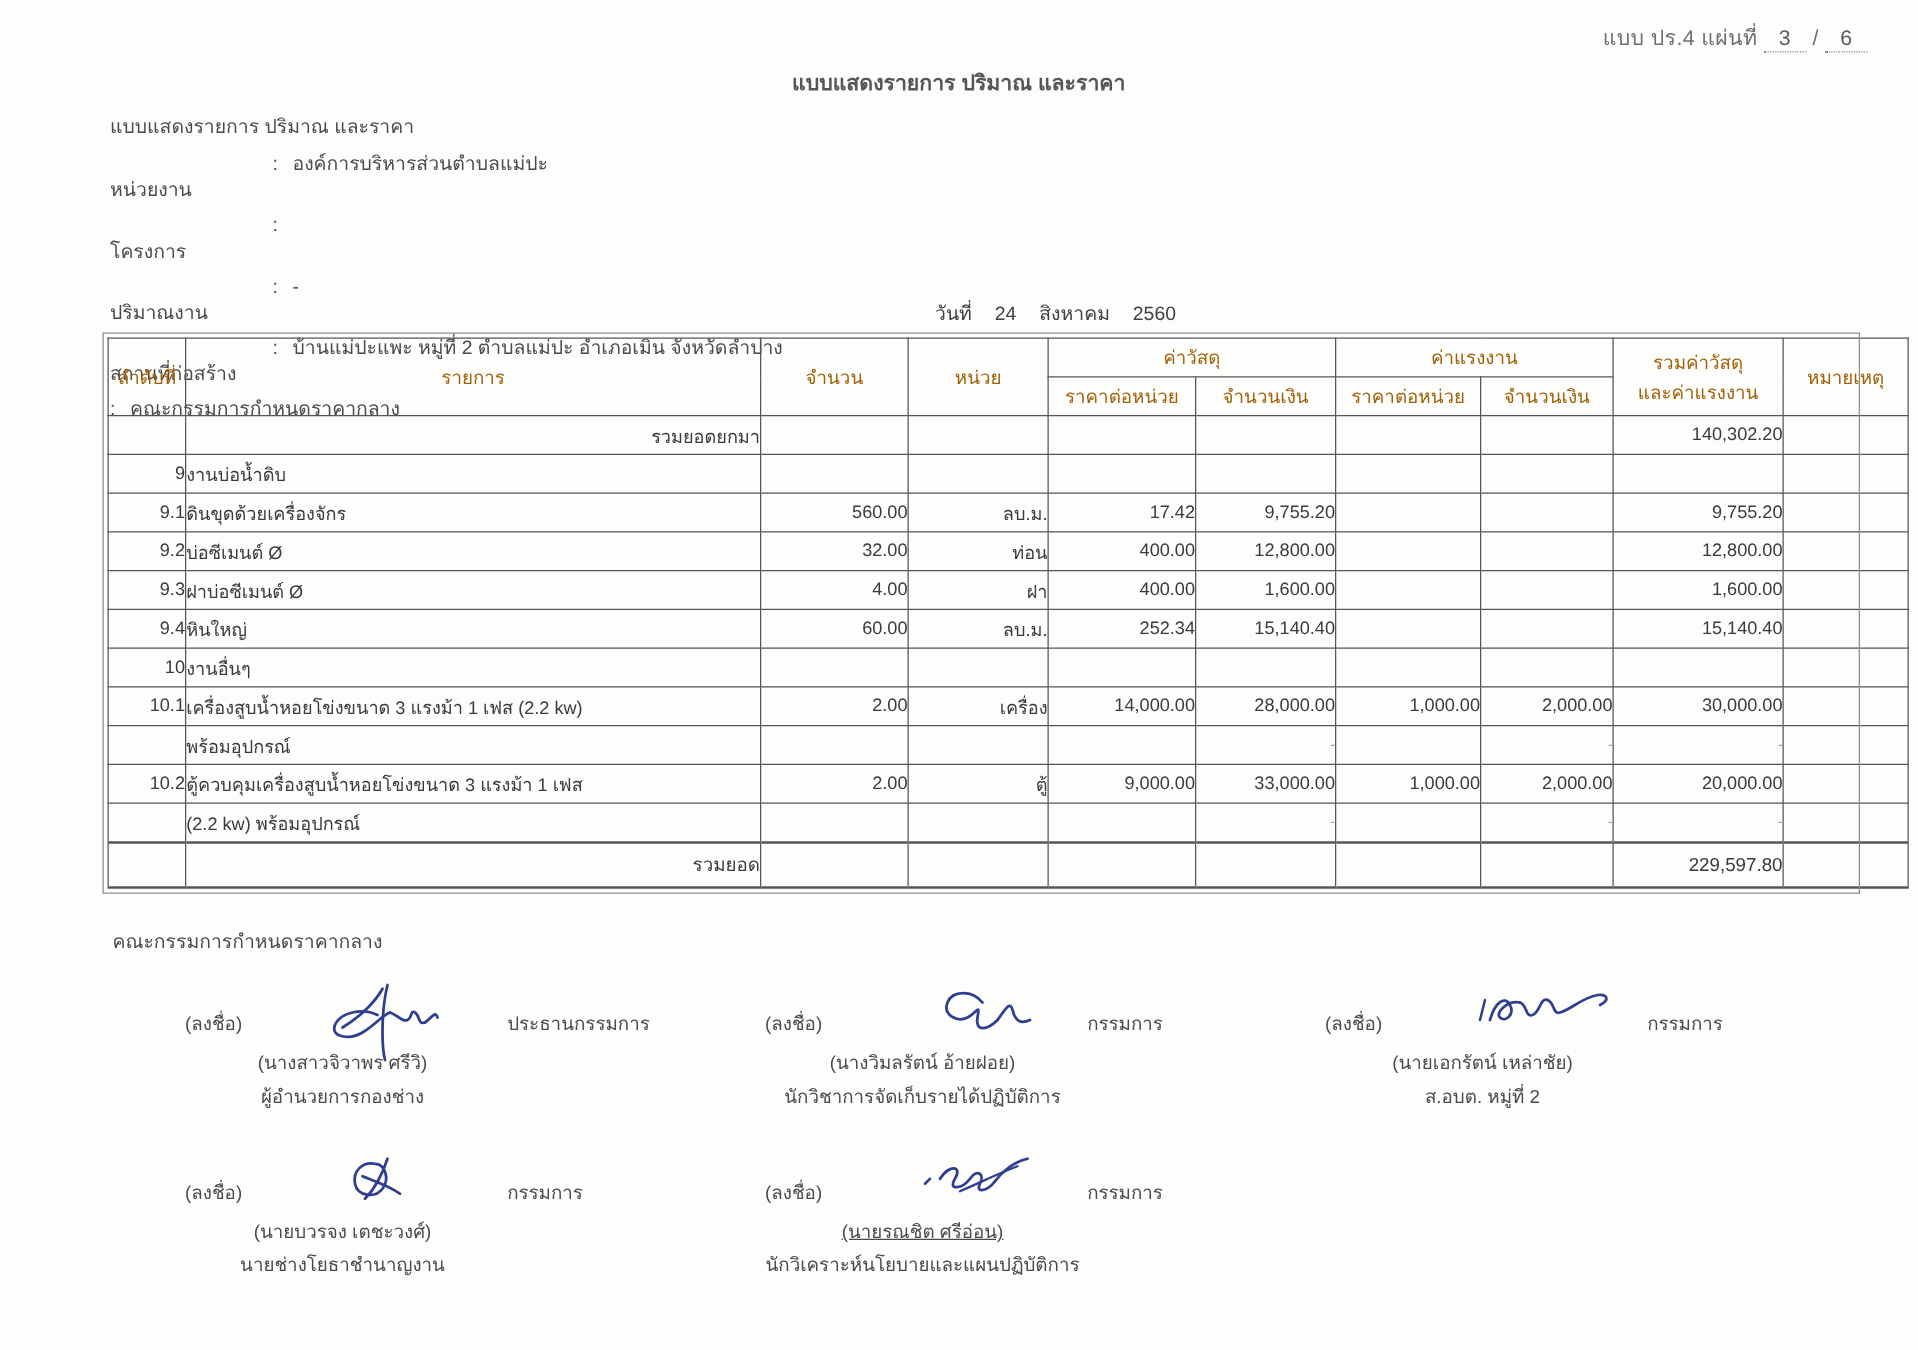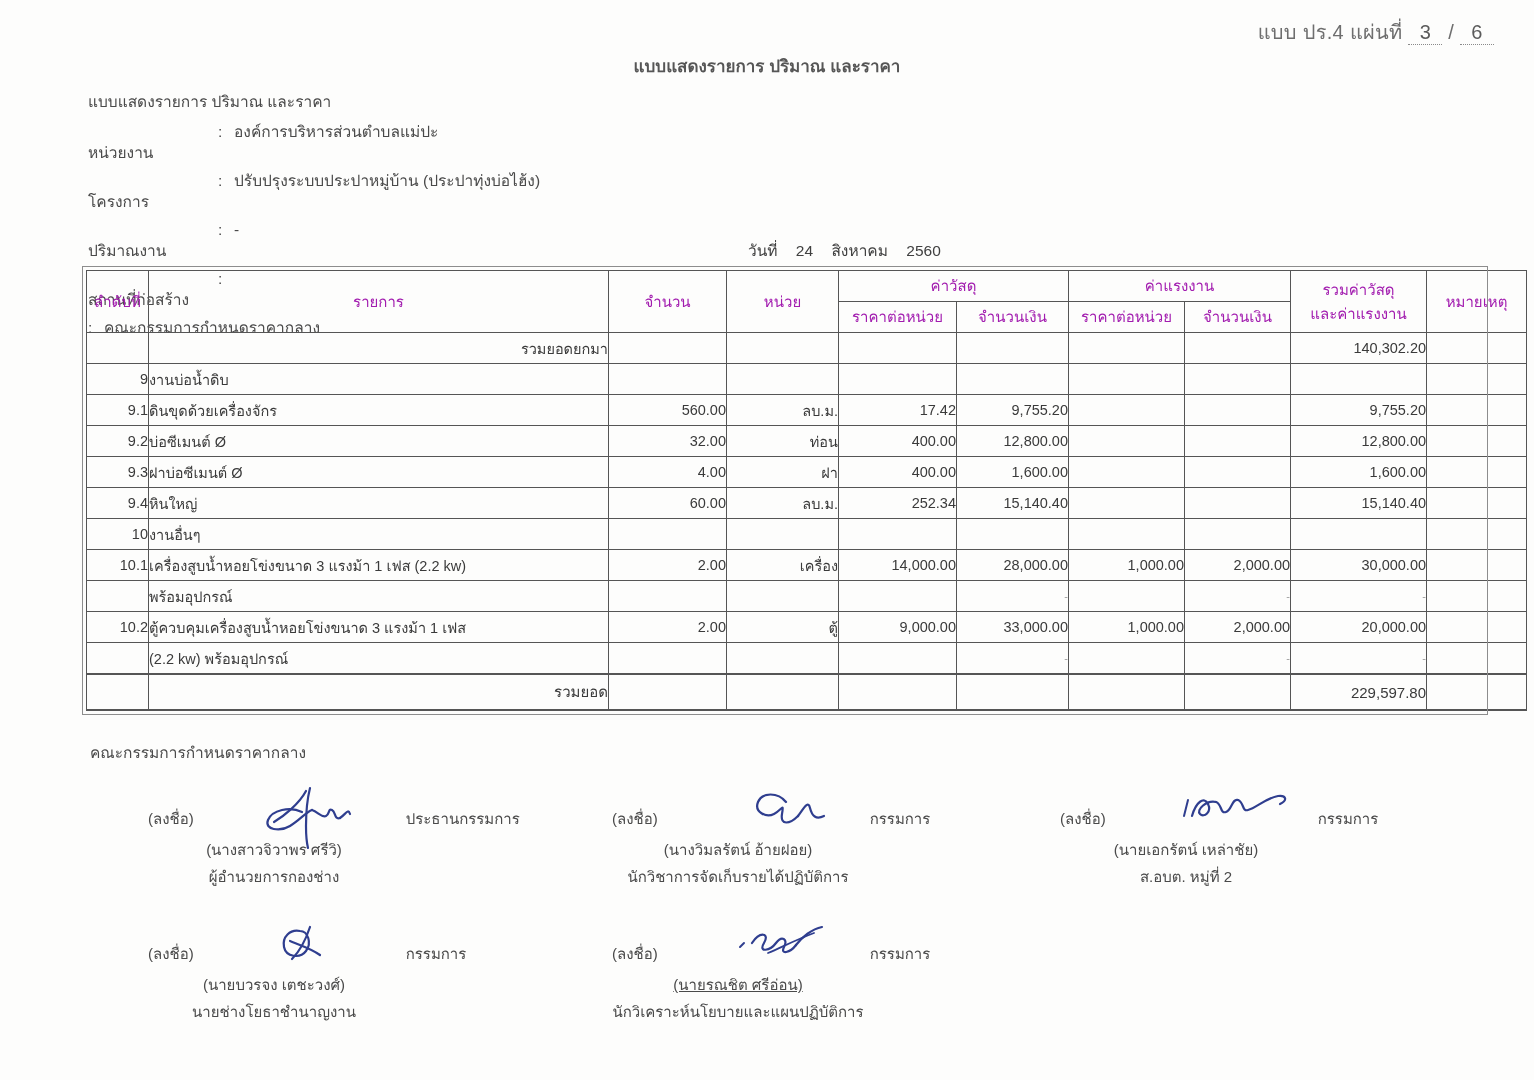"แบบ ปร.4 แผ่นที่ 3 /" .form-code { font-size: 20px -> 17px }
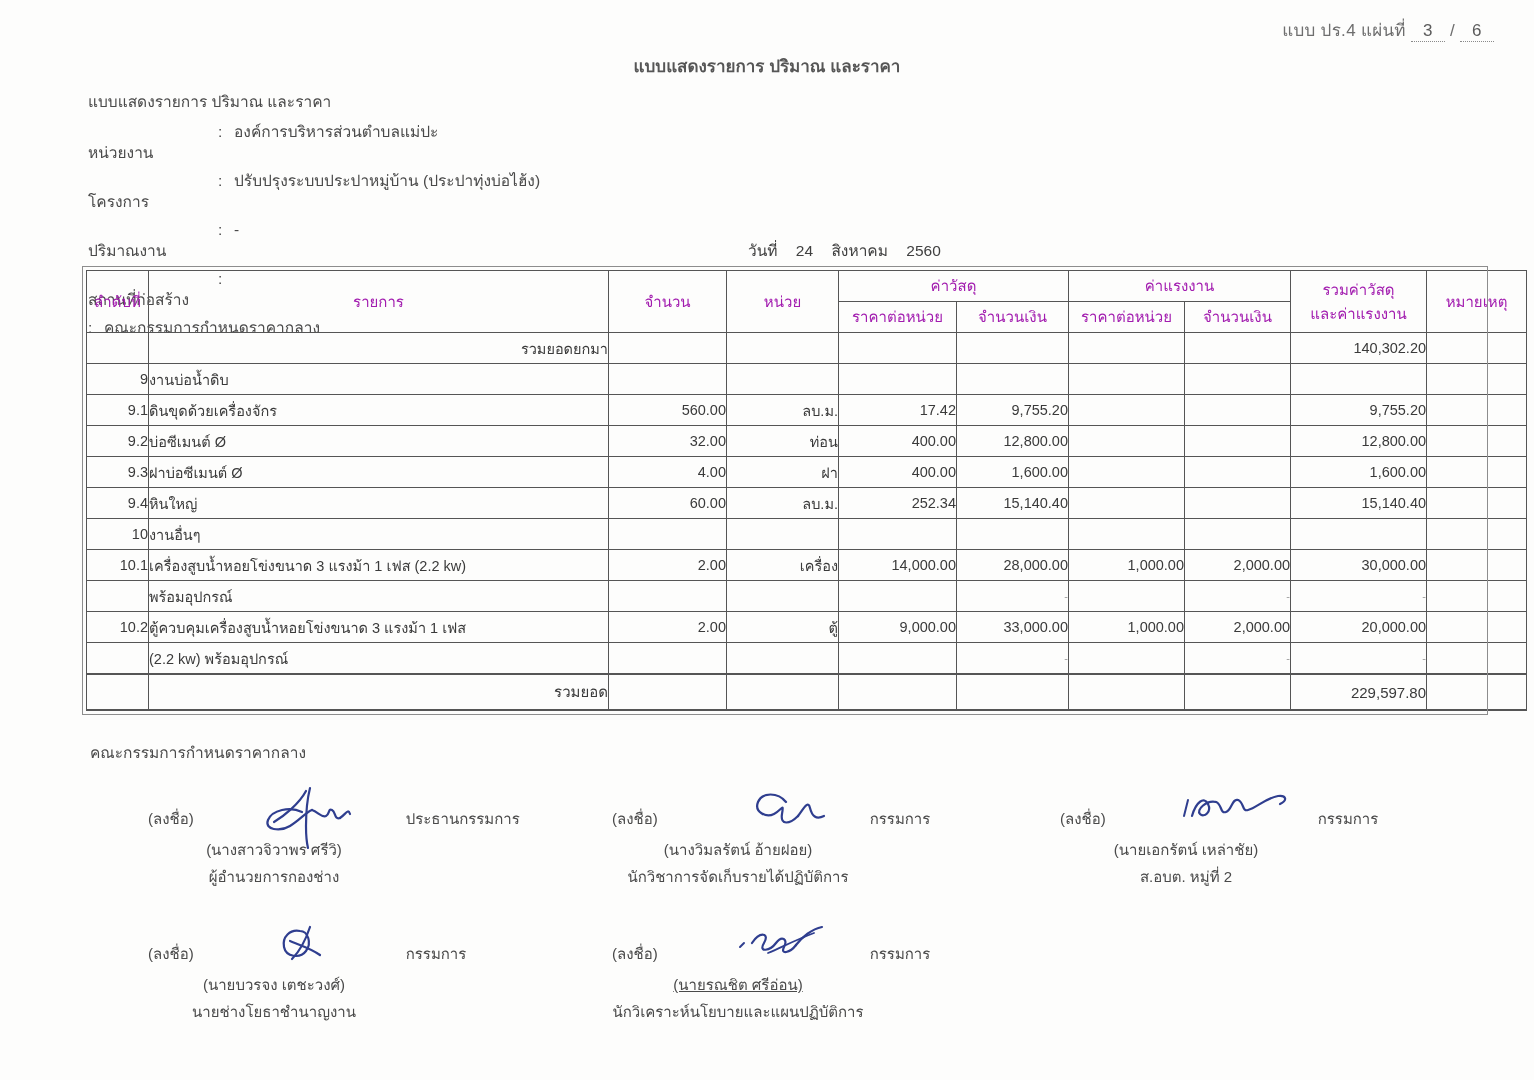"ปรับปรุงระบบประปาหมู่บ้าน" div.meta-value { html: <div>ปรับปรุงระบบประปาหมู่บ้าน (ประปาทุ่งบ่อไฮ้ง)</div> -> none }
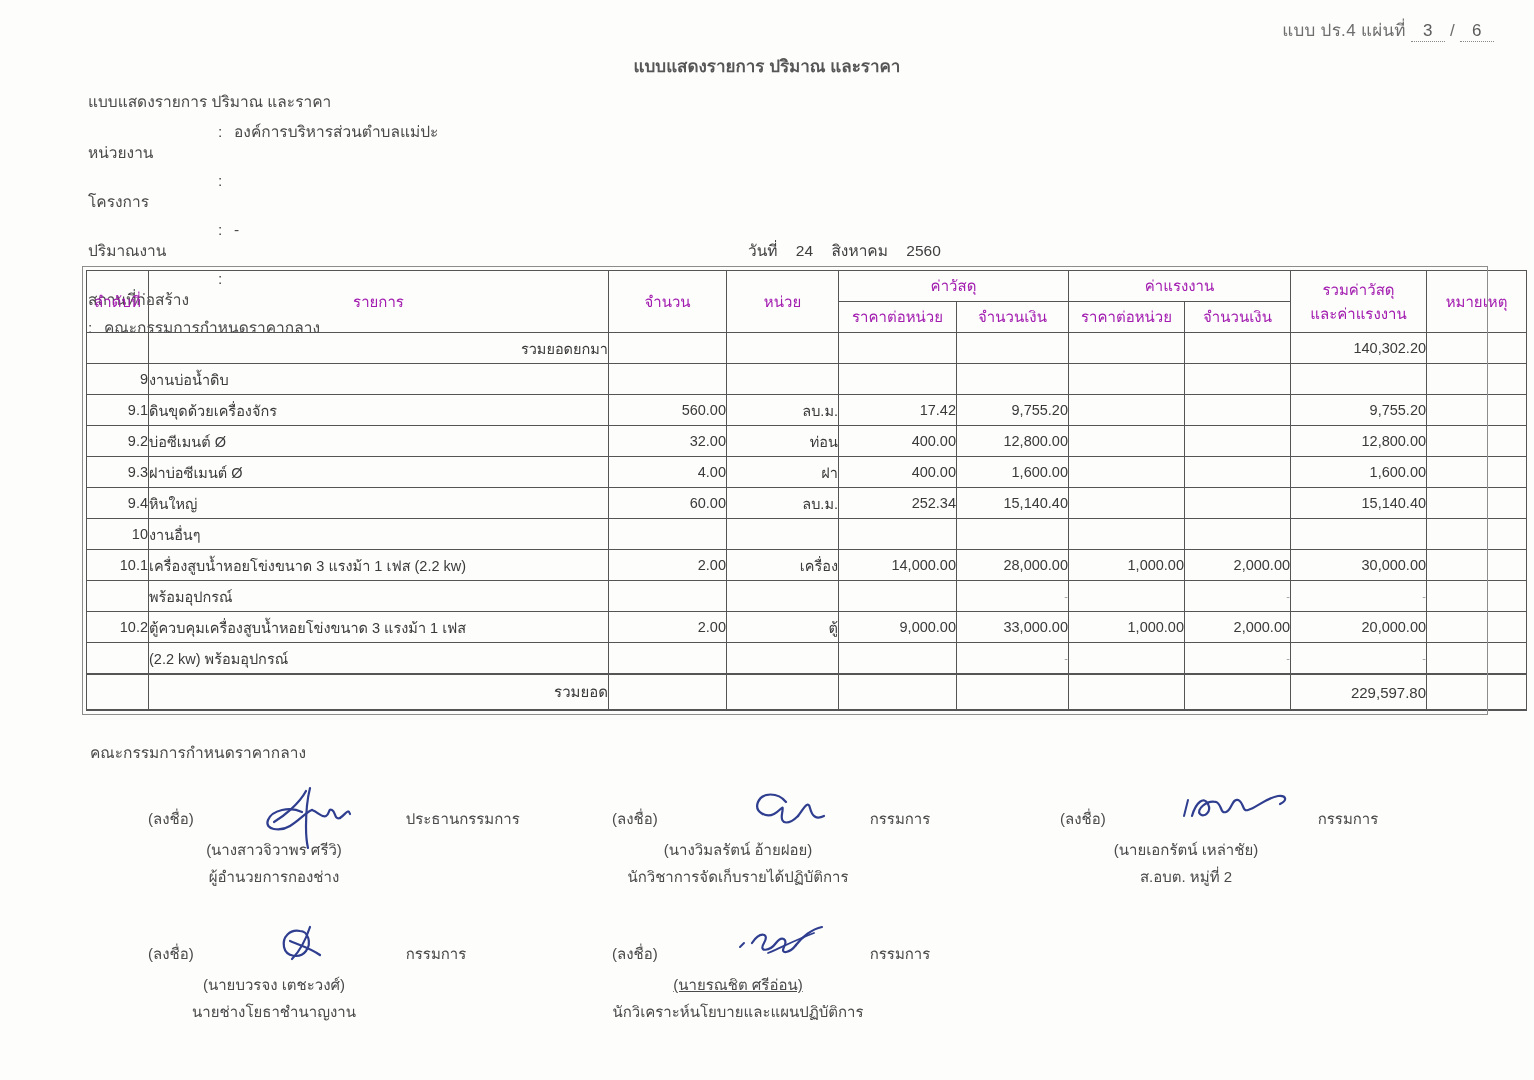"บ้านแม่ปะแพะ หมู่ที่ 2 ตำบลแม่ปะ" div.meta-value { html: none -> <div>บ้านแม่ปะแพะ หมู่ที่ 2 ตำบลแม่ปะ อำเภอเมิน จังหวัดลำปาง</div> }
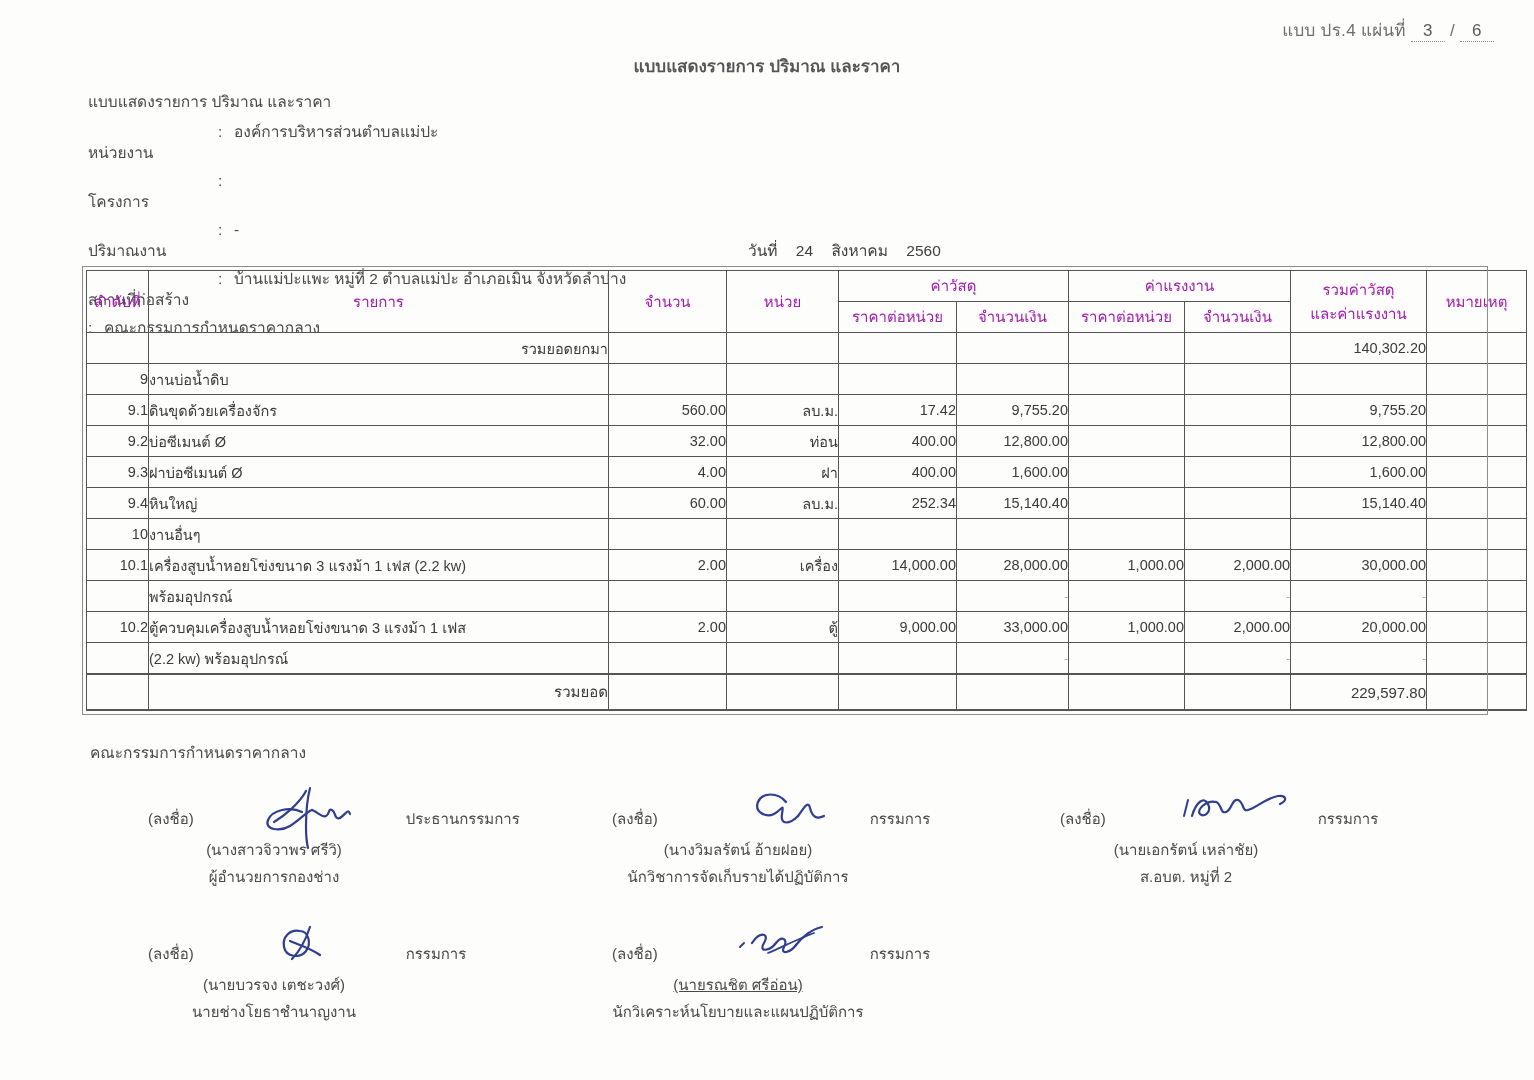"ค่าวัสดุ" table.boq th { color: #a21caf -> #a16207 }
